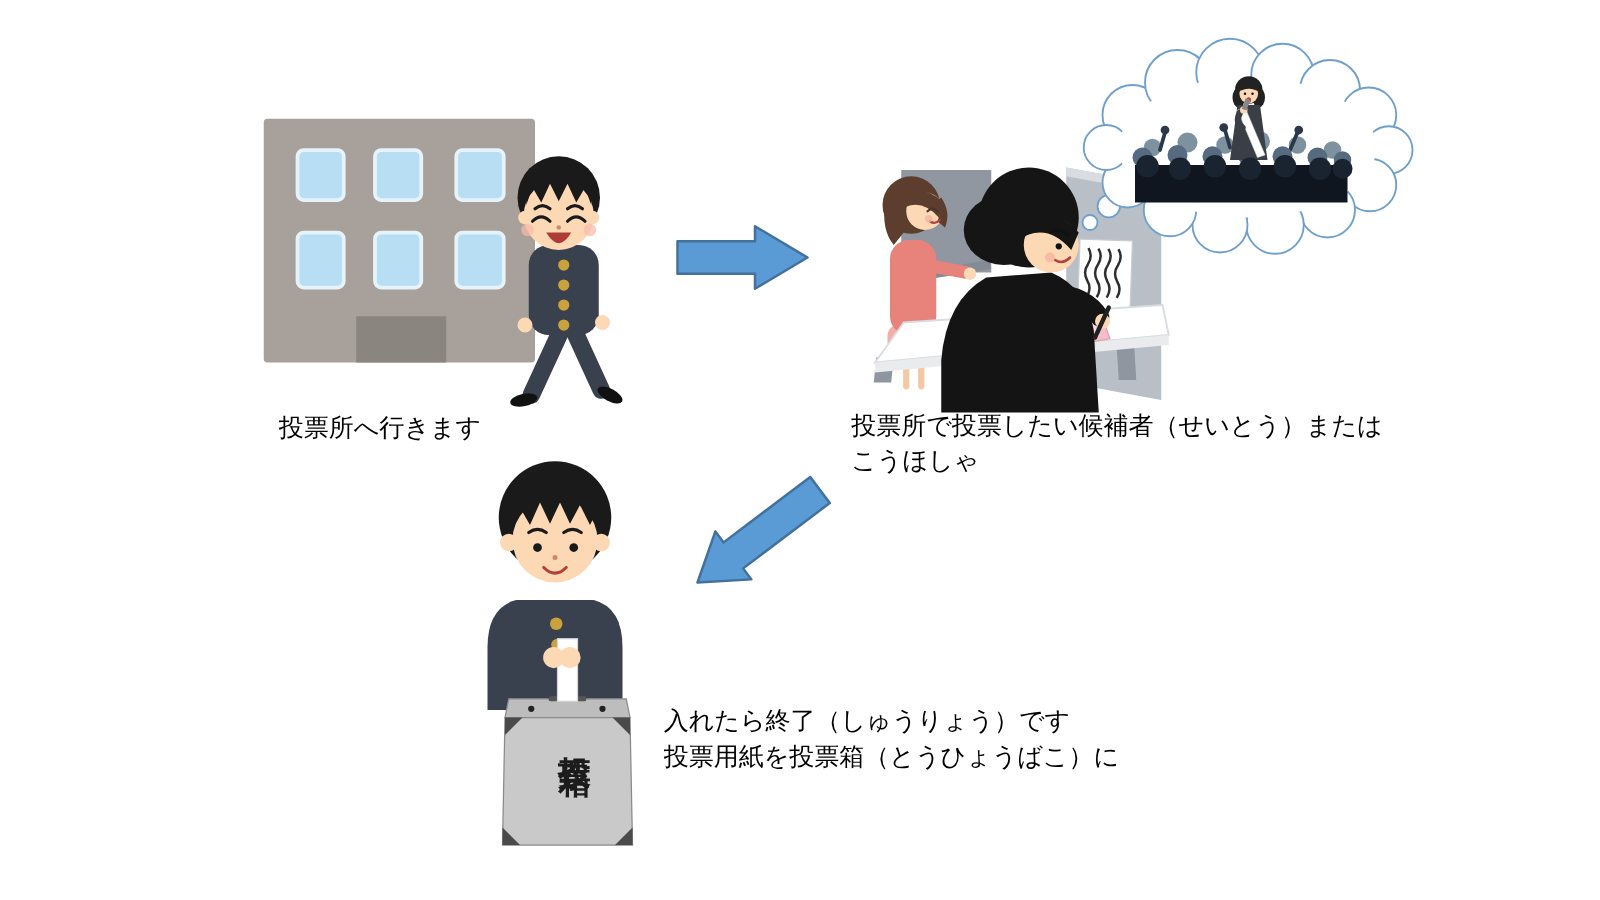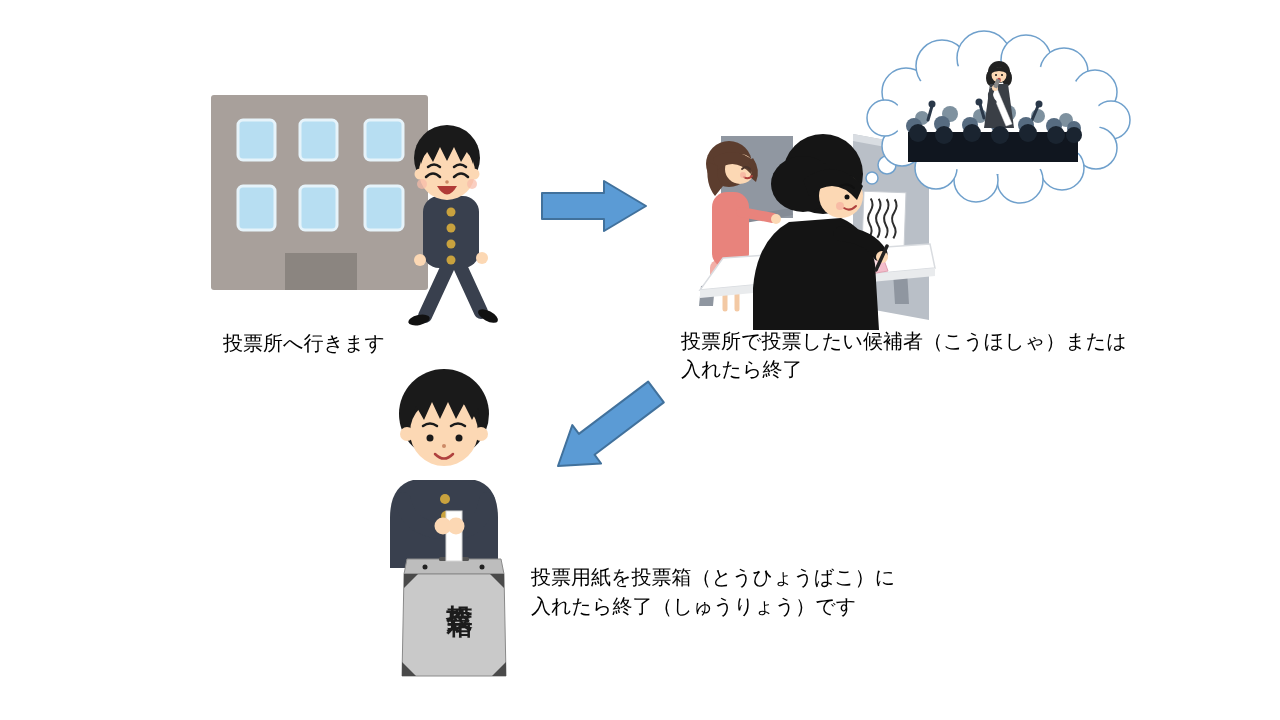"投票所で投票したい候補者（こうほしゃ）または" div { text: こうほしゃ -> せいとう }
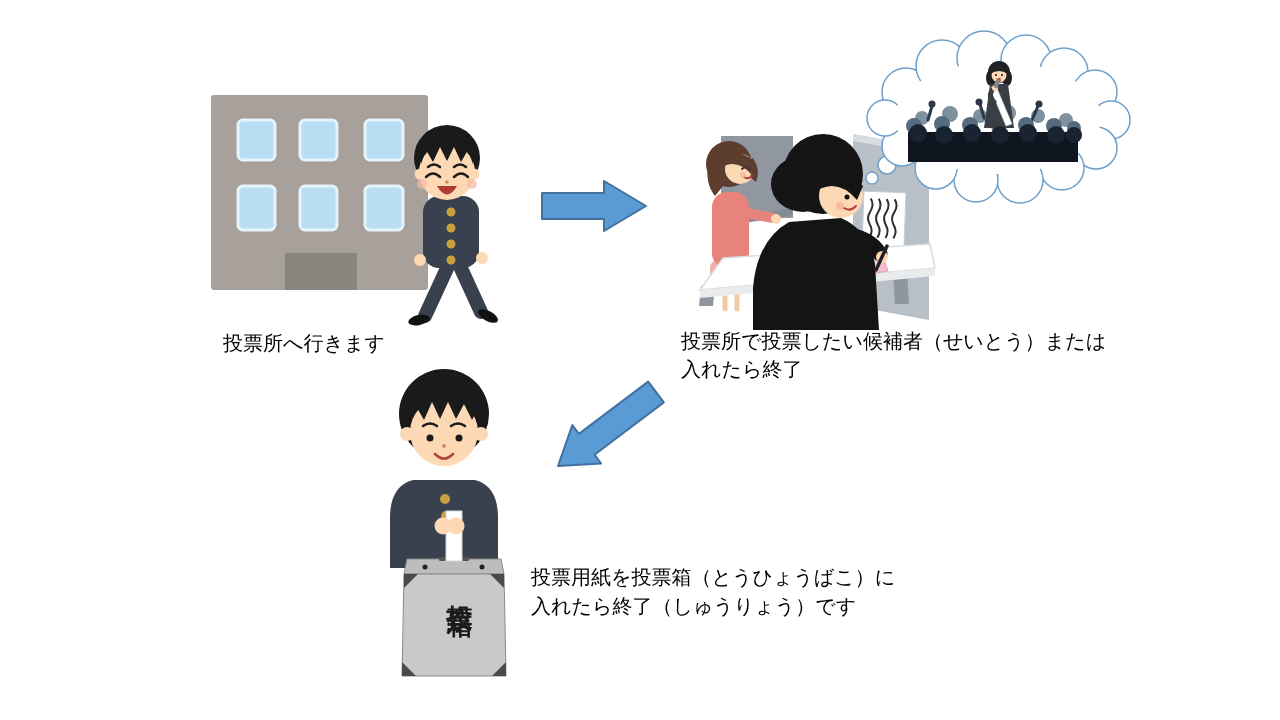"入れたら終了" div { text: 入れたら終了 -> こうほしゃ }
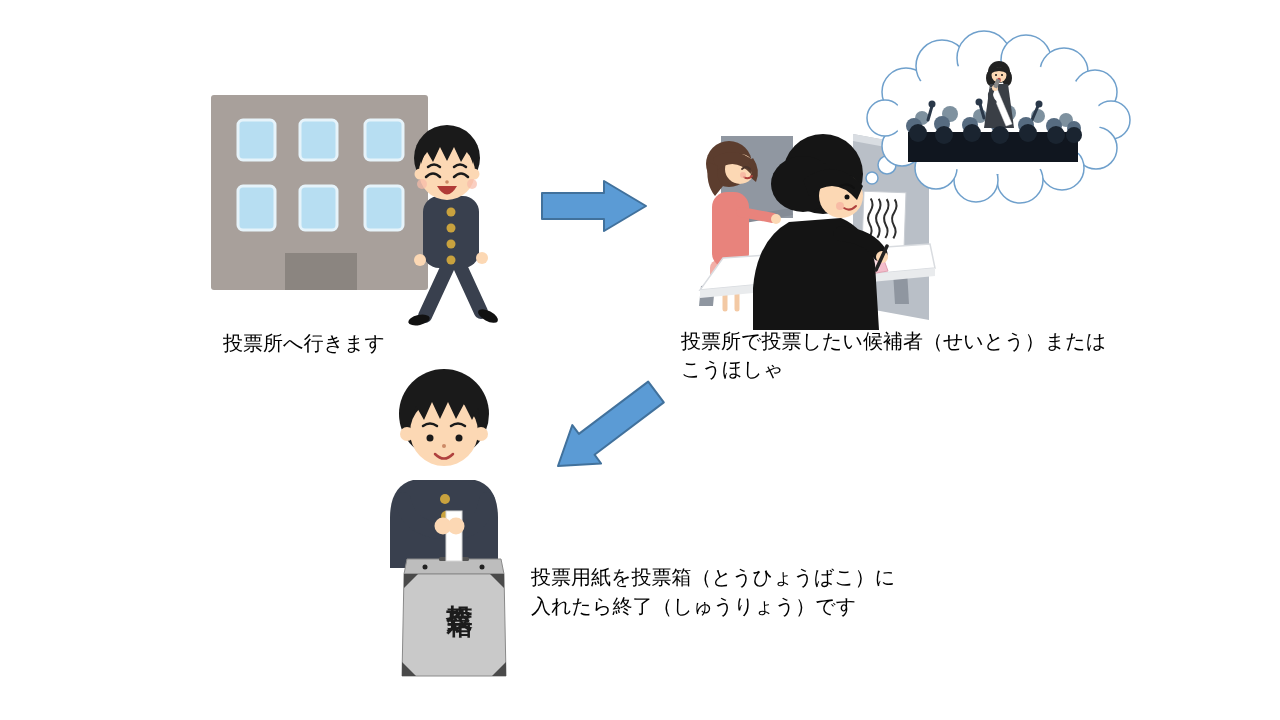"投票用紙を投票箱（とうひょうばこ）に" div { order: before "入れたら終了（しゅうりょう）です" -> after "入れたら終了（しゅうりょう）です" }
